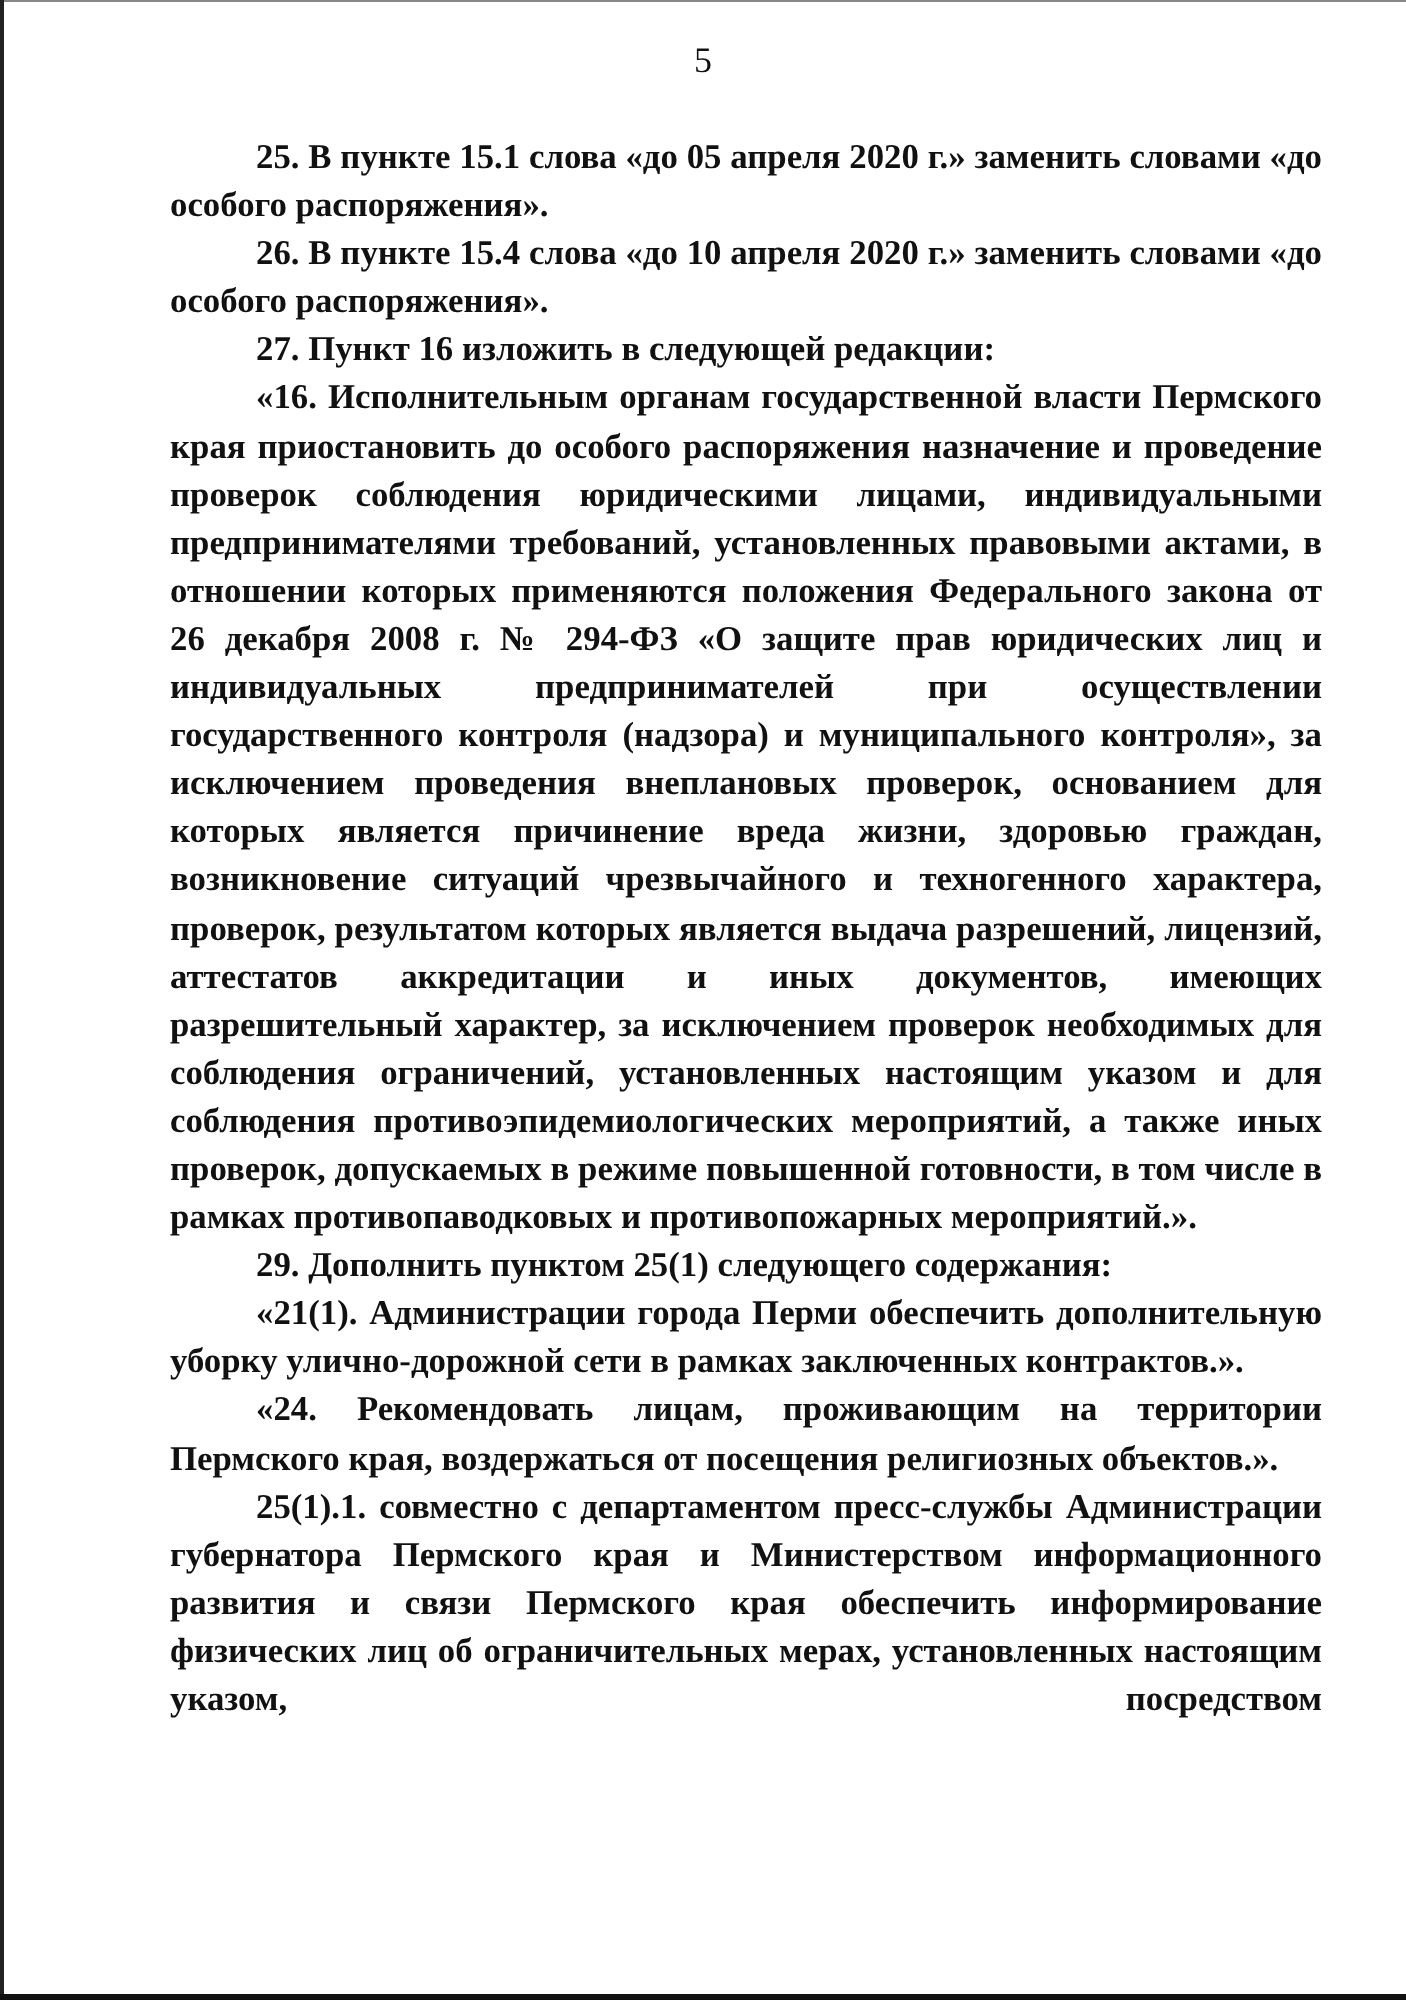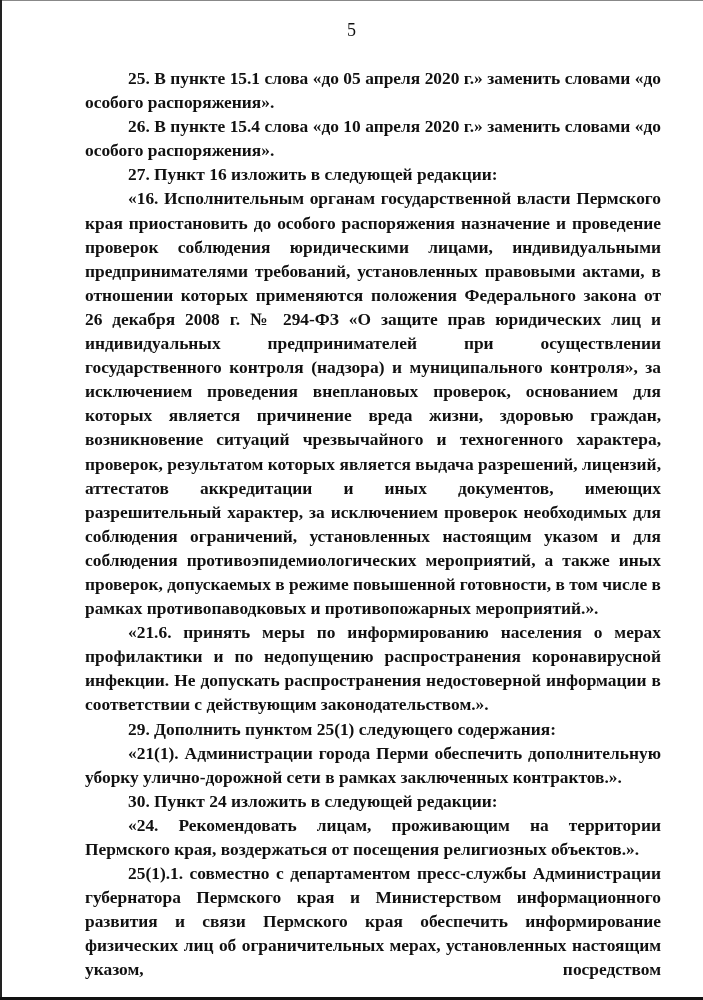"«21.6. принять меры по информированию" p.p { html: <p>«21.6. принять меры по информированию населения о мерах профилактики и по недопущению распространения коронавирусной инфекции. Не допускать распространения недостоверной информации в соответствии с действующим законодательством.».</p> -> none }
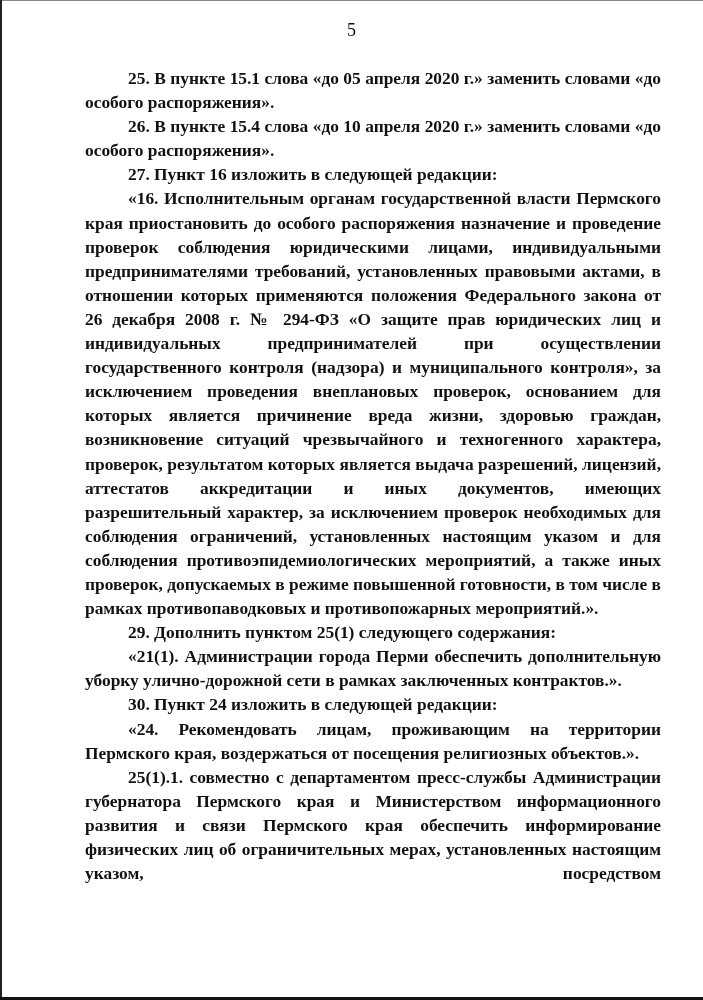"30. Пункт 24 изложить в" p.p { html: <p>30. Пункт 24 изложить в следующей редакции:</p> -> none }
